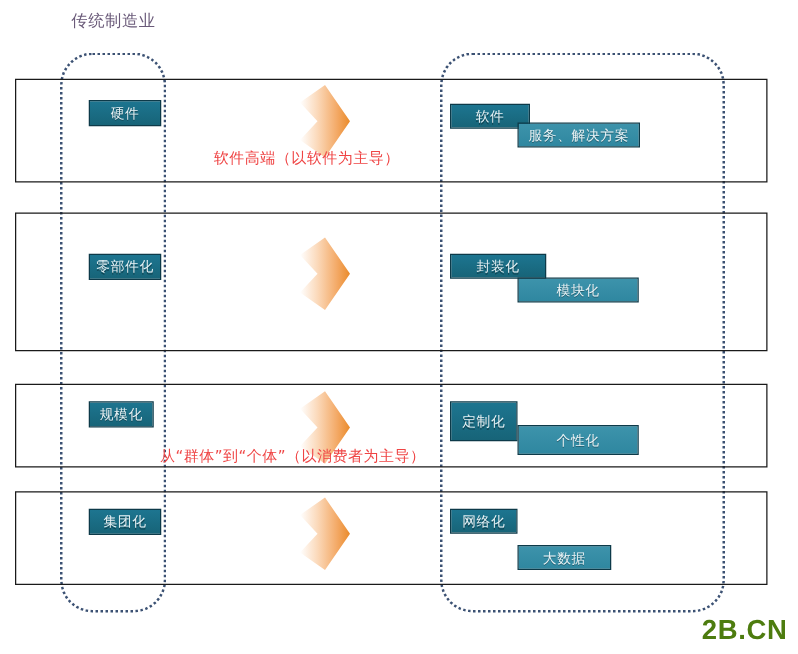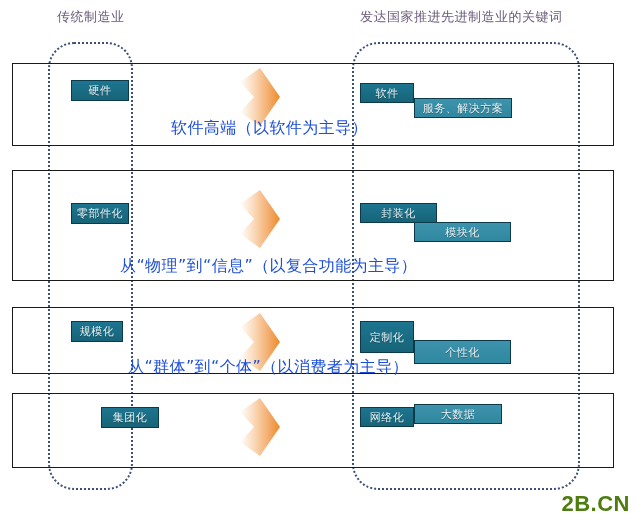"发达国家推进先进制造业的关键词" div.col-header { html: <div>发达国家推进先进制造业的关键词</div> -> none }
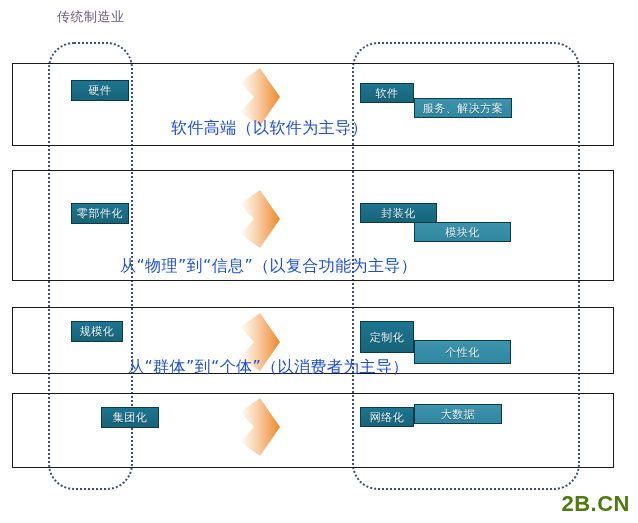"软件" #box-software { width: 54px -> 64px }
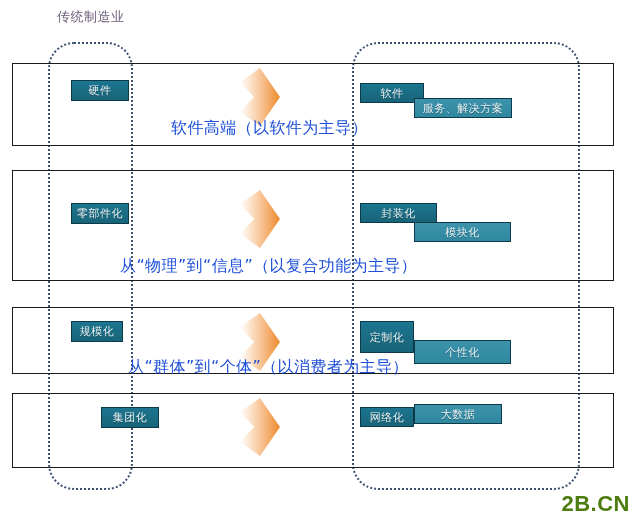"软件高端（以软件为主导）" .caption { color: #1d4ed8 -> #ef4444; font-size: 16px -> 12px }
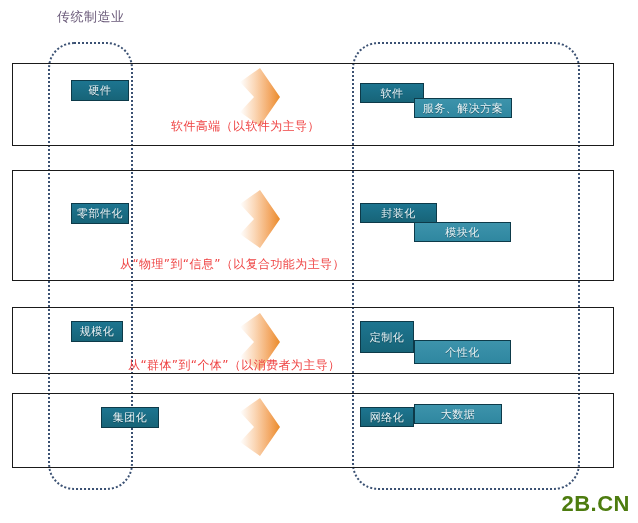"从“物理”到“信息”（以复合功能为主导）" div.caption { html: <div>从“物理”到“信息”（以复合功能为主导）</div> -> none }
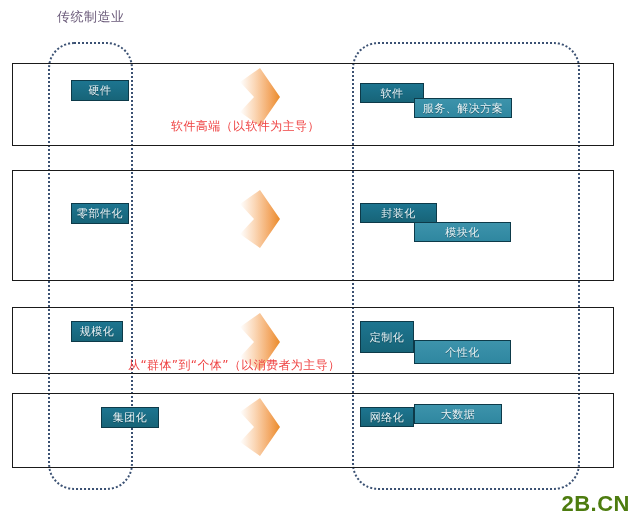"集团化" #box-group { margin-left: 30px -> none }
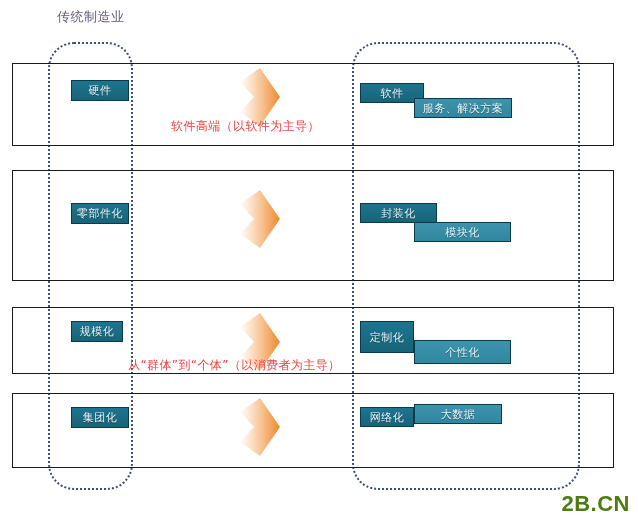"大数据" #box-bigdata { top: 404px -> 436px; width: 88px -> 75px }
